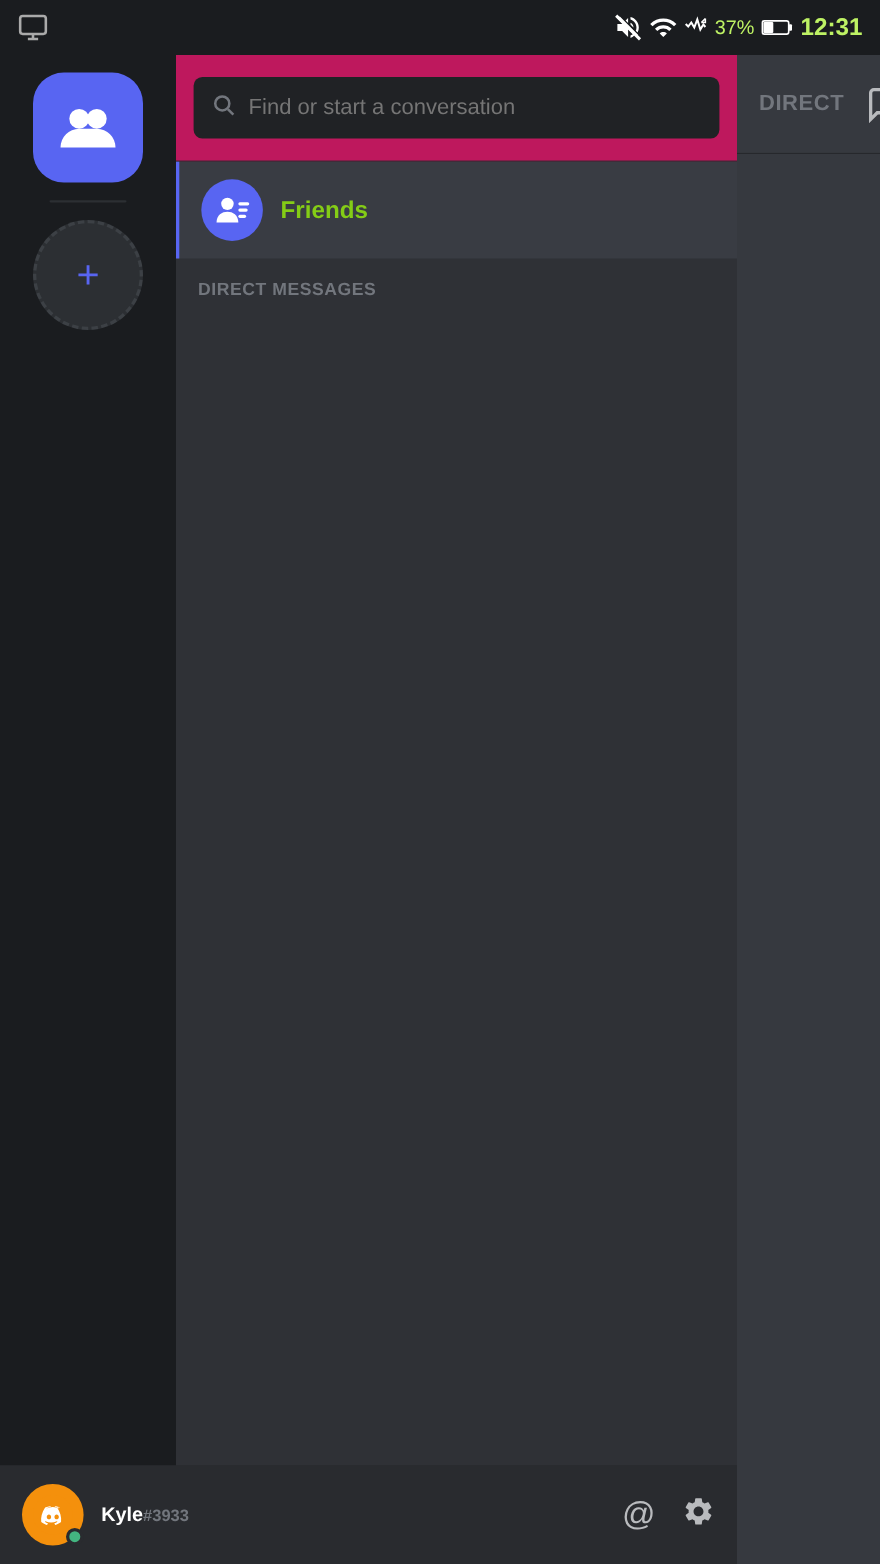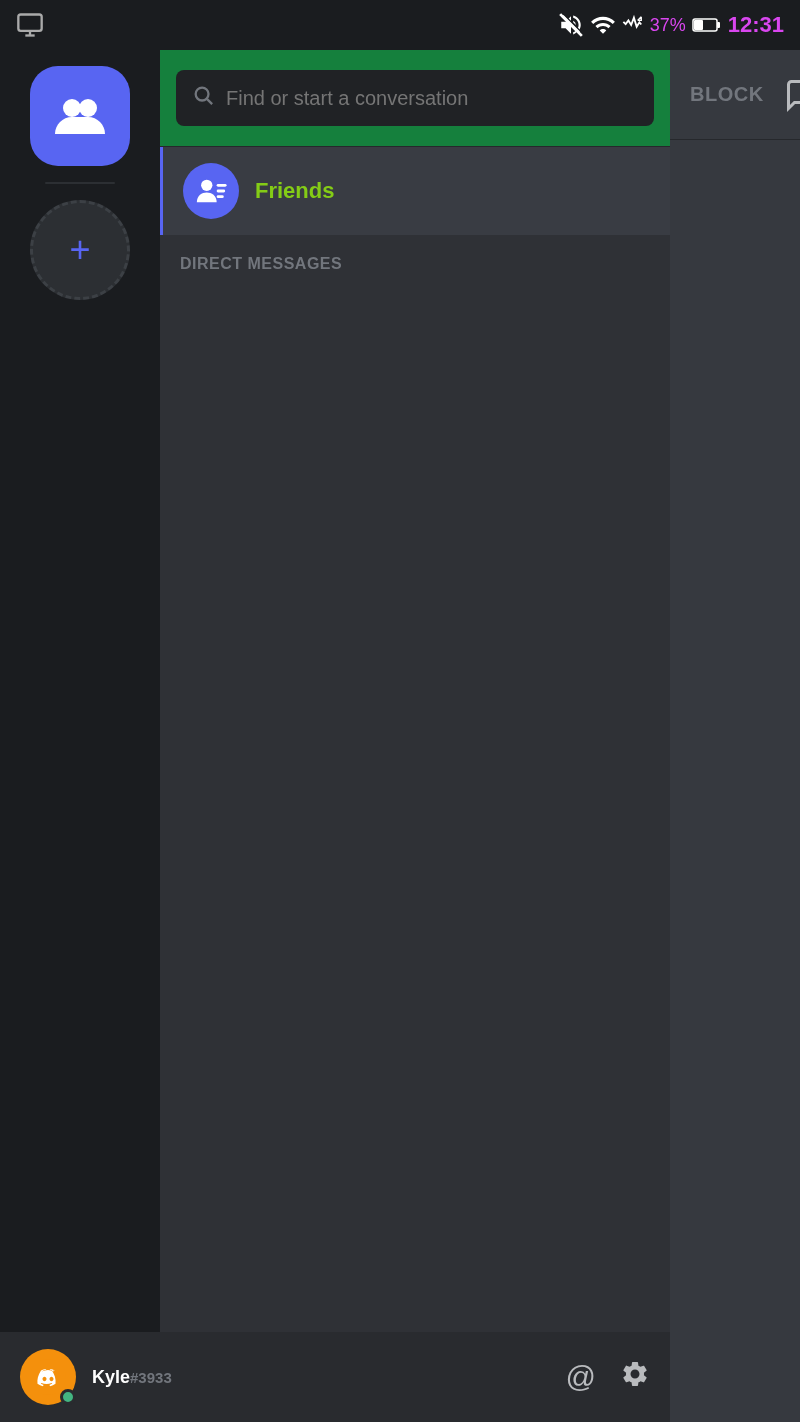"37%" .status-text { color: #d946ef -> #bef264 }
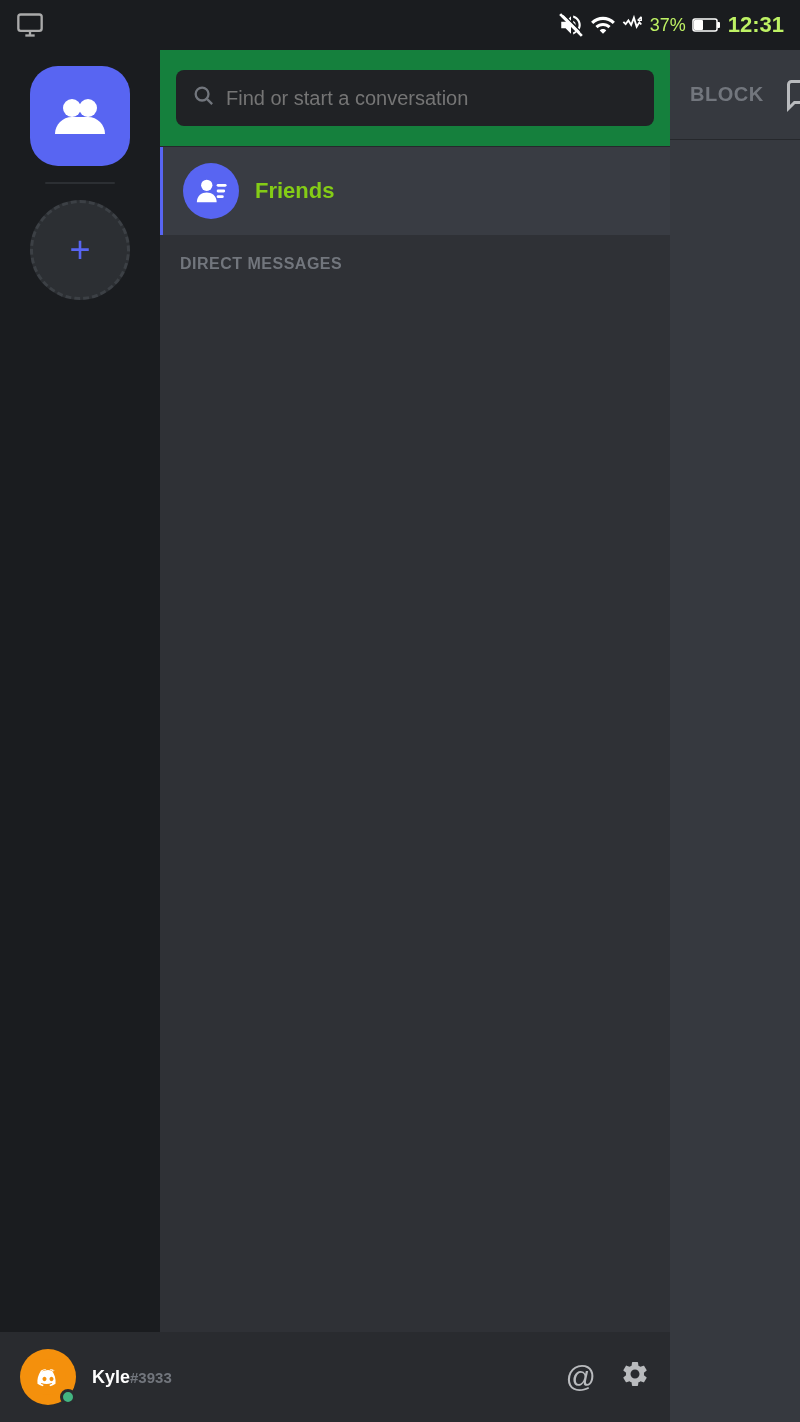"Find or start a conversation" .search-bar { background: #15803d -> #be185d }
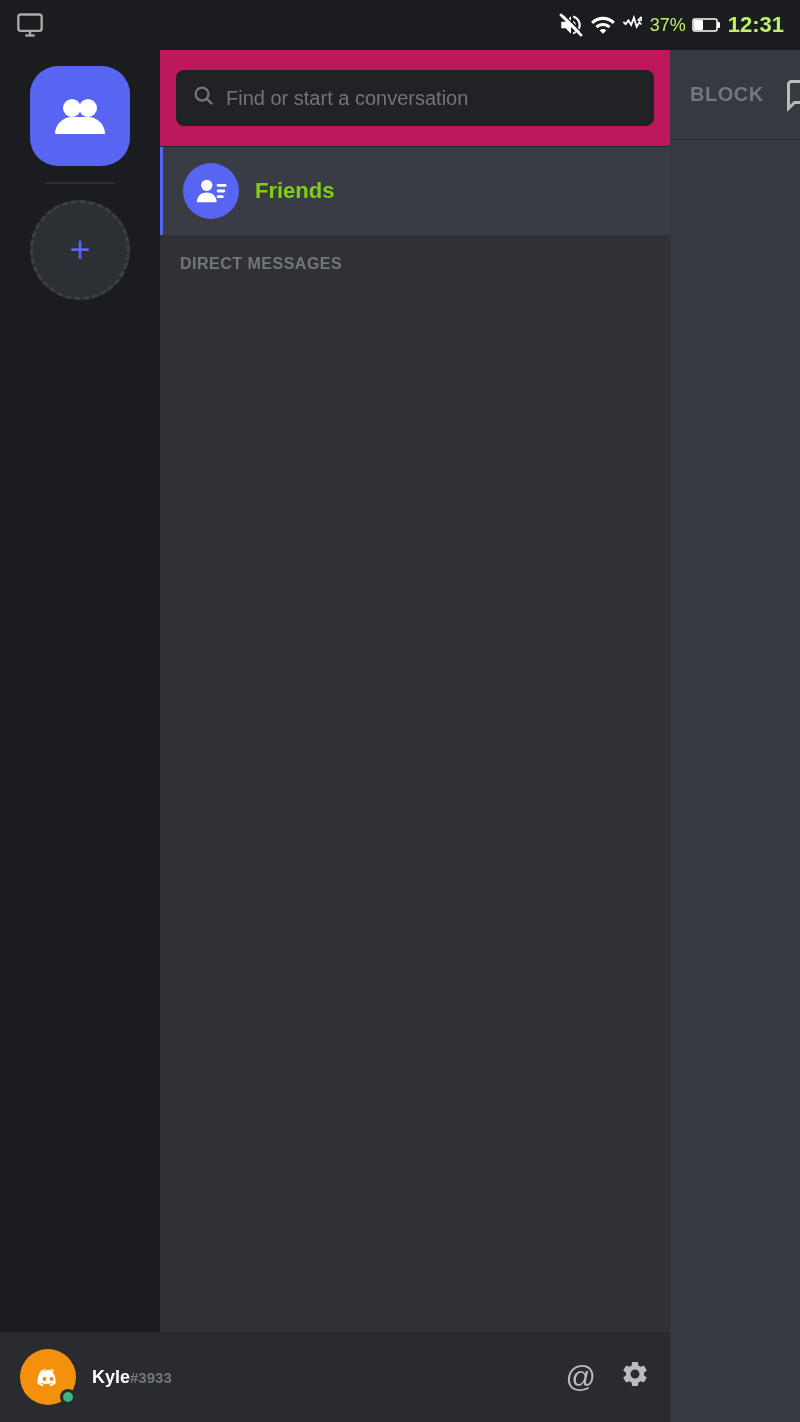"BLOCK" span.blocked-text { text: BLOCK -> DIRECT }
